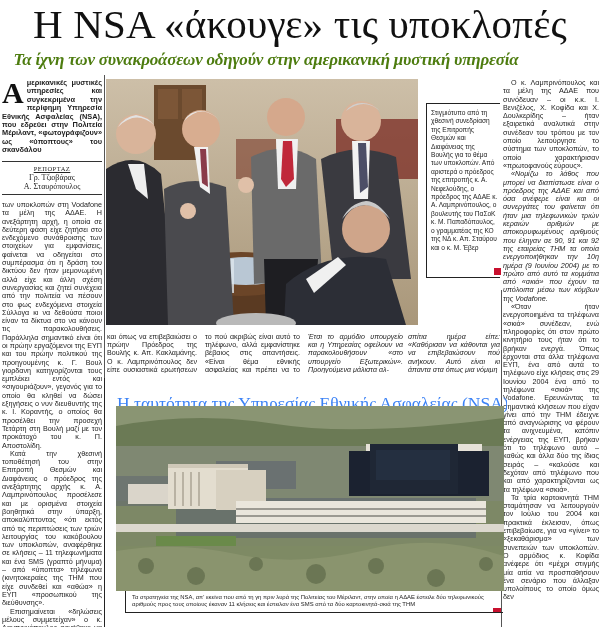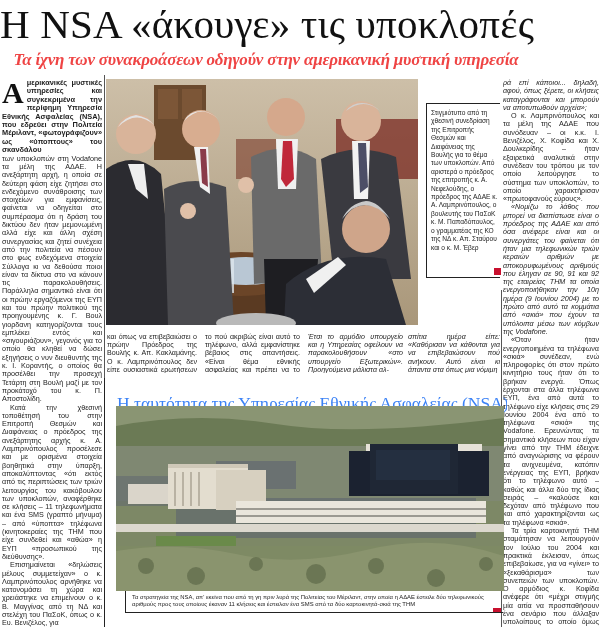"Η NSA «άκουγε» τις υποκλοπές" .headline { text-align: left -> center }
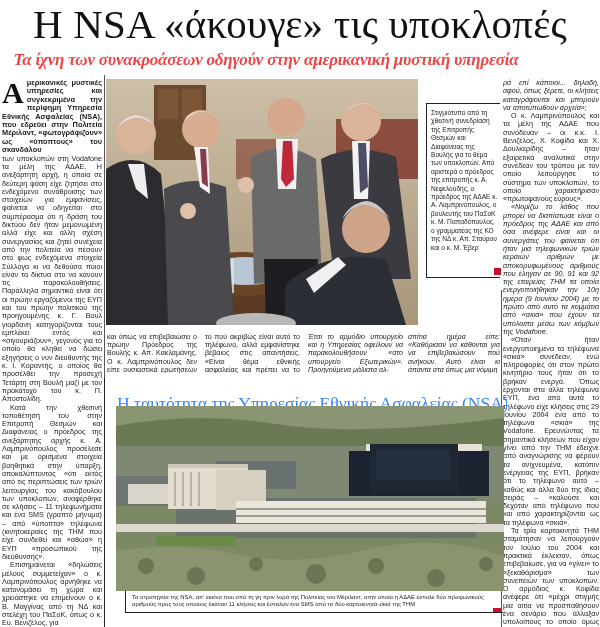"Τα ίχνη των συνακροάσεων οδηγούν" .subhead { color: #ef4444 -> #4d7c0f }
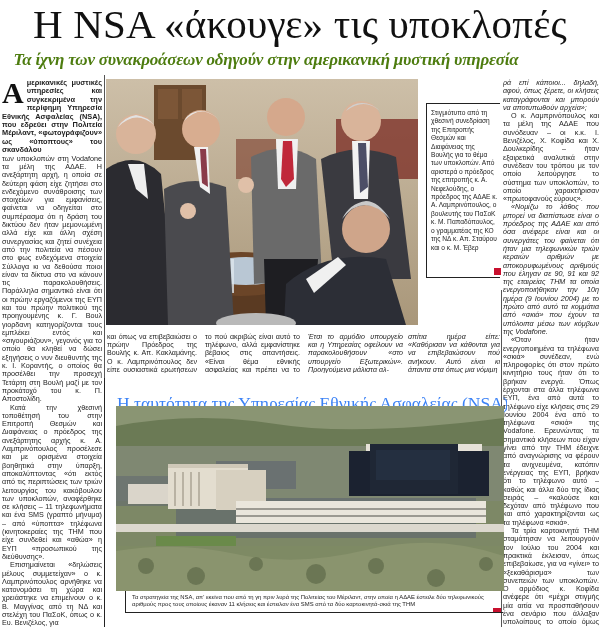"ρά επί κάποιοι... δηλαδή, αφού," p.noindent { html: <p>ρά επί κάποιοι... δηλαδή, αφού, όπως ξέρετε, οι κλήσεις καταγράφονται και μπορούν να αποτυπωθούν αρχεία»;</p> -> none }
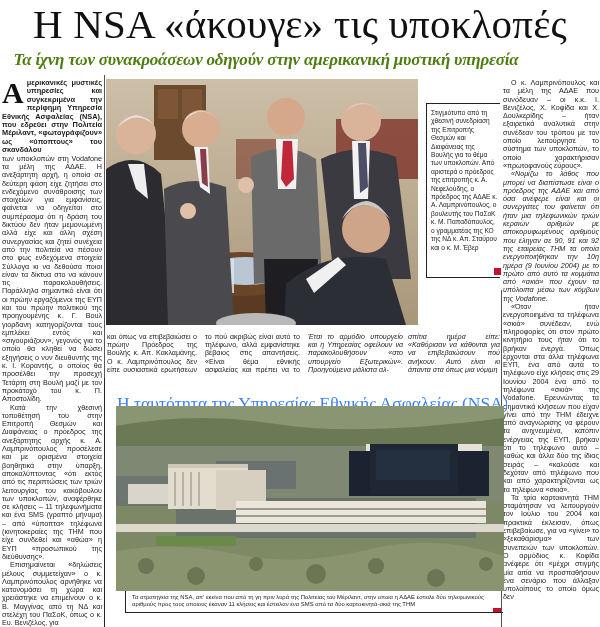"Γρ. Τζιοβάρας" div.byline-box { html: none -> <div> <span>ΡΕΠΟΡΤΑΖ</span> <span>Γρ. Τζιοβάρας</span> <span>Α. Σταυρόπουλος</span> </div> }
